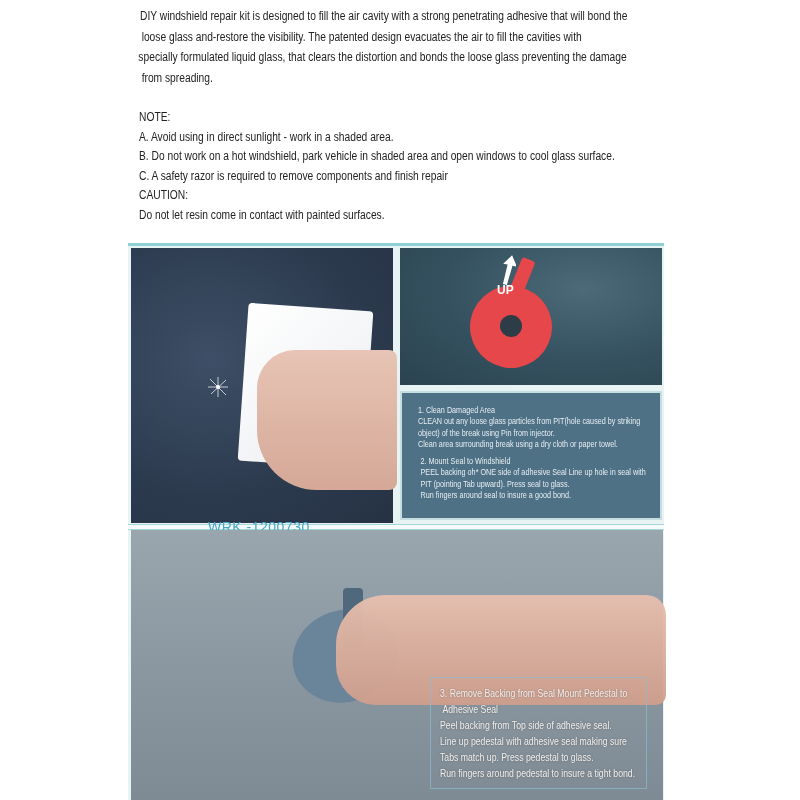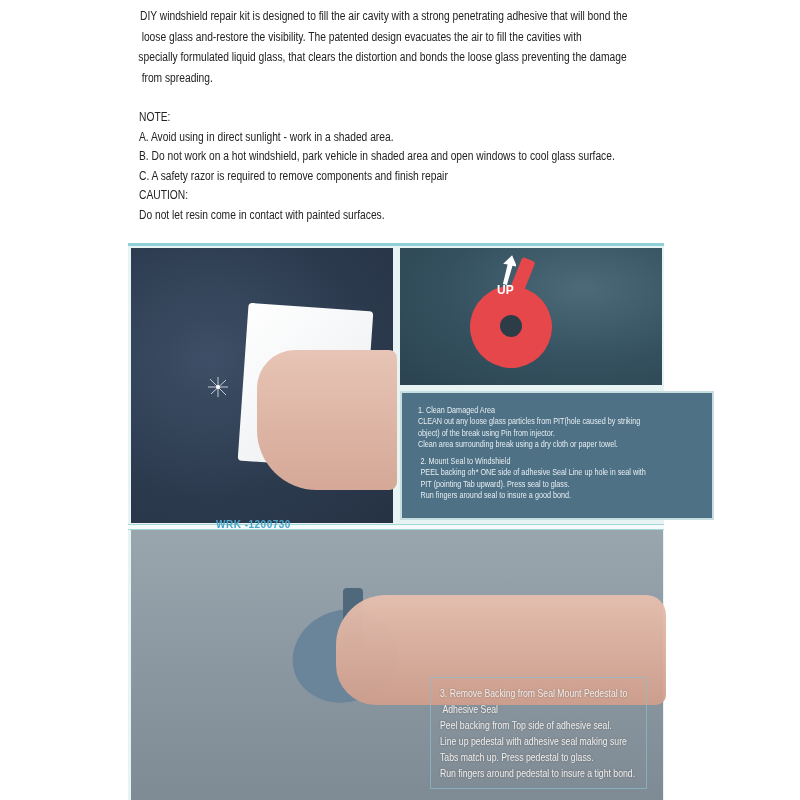"1. Clean Damaged Area" .panel { width: 314px -> 262px }
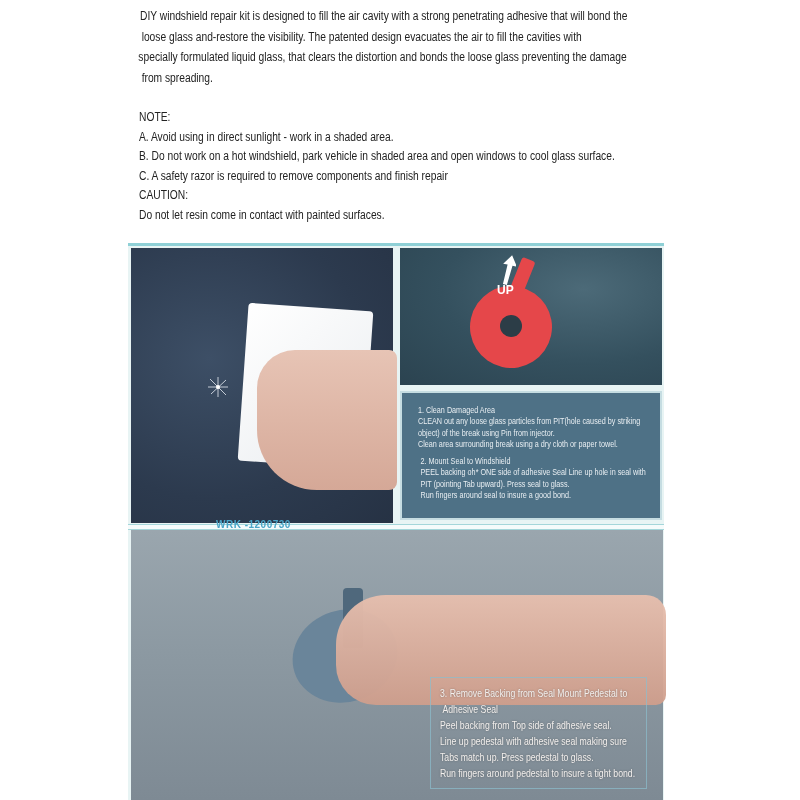"WRK -1200730" .wm { font-size: 10px -> 14px; font-weight: bold -> none; left: 216px -> 208px }
